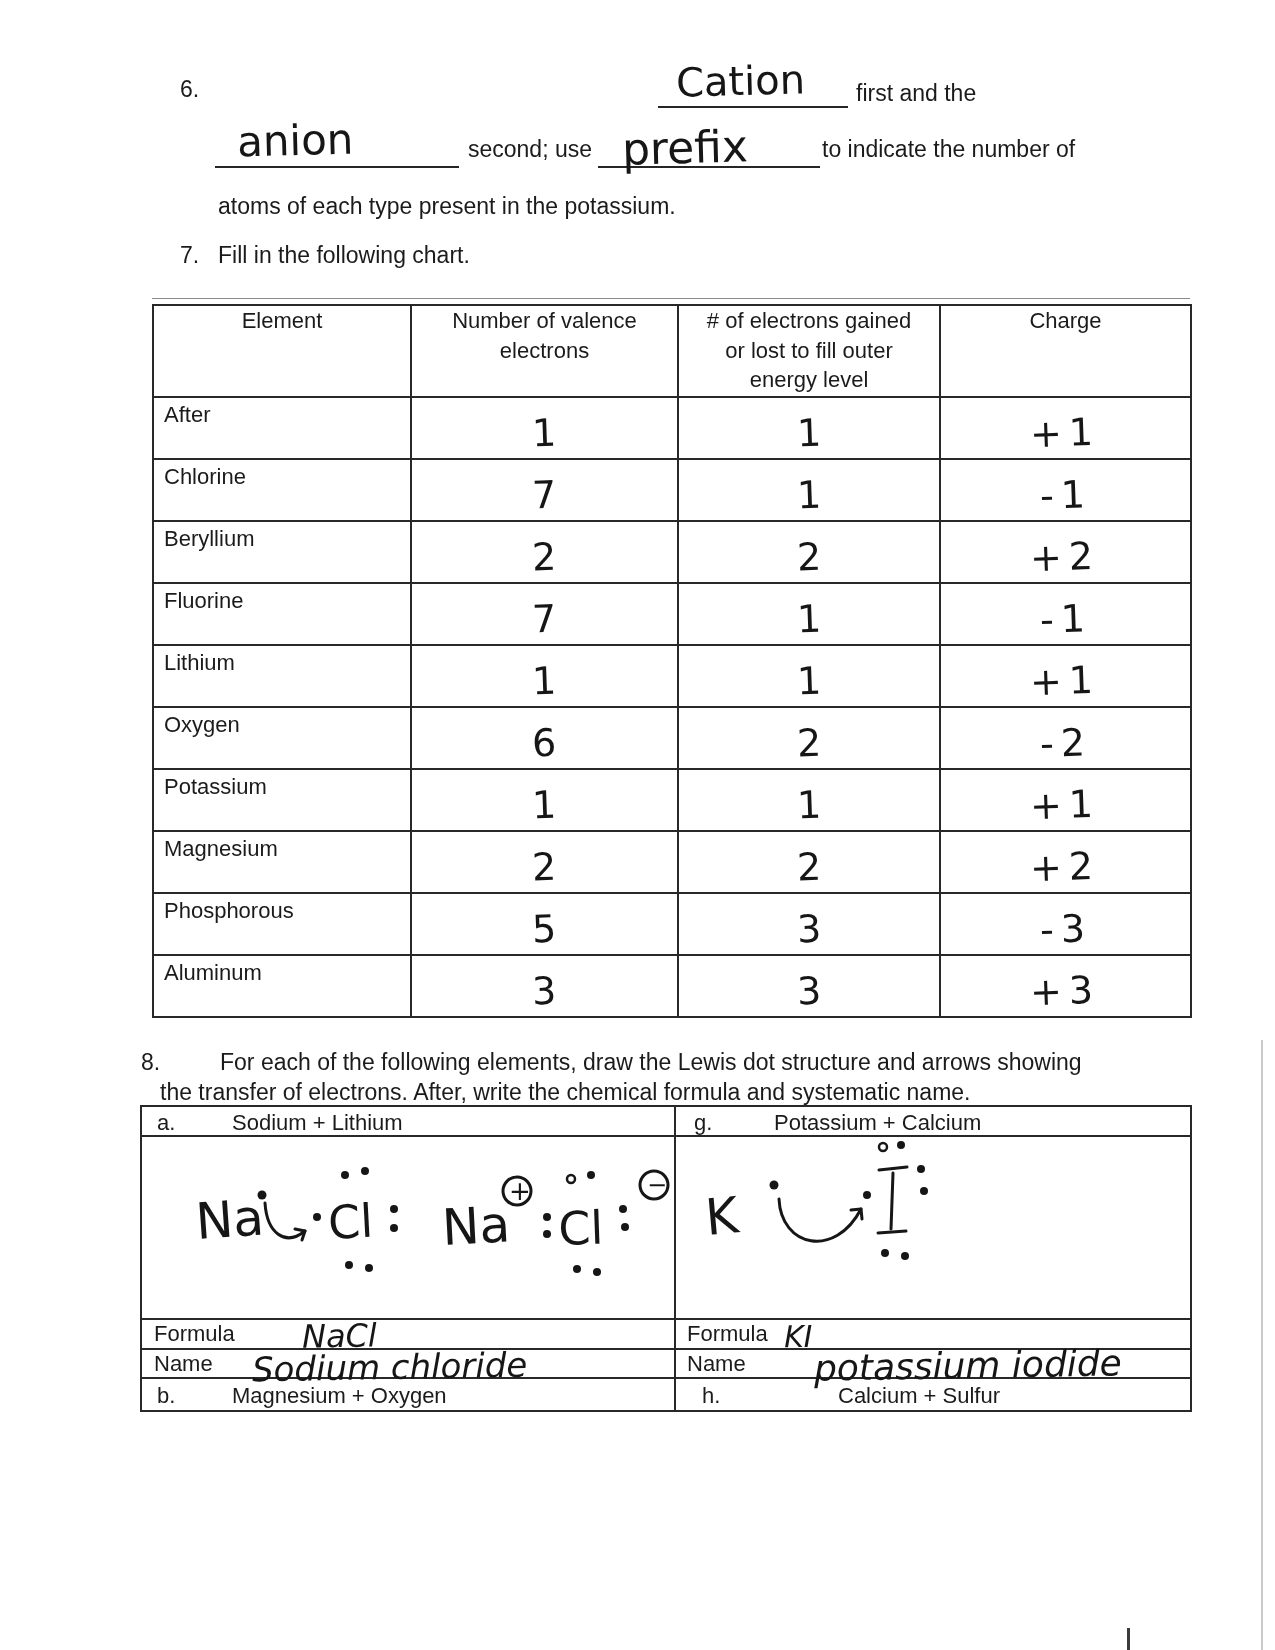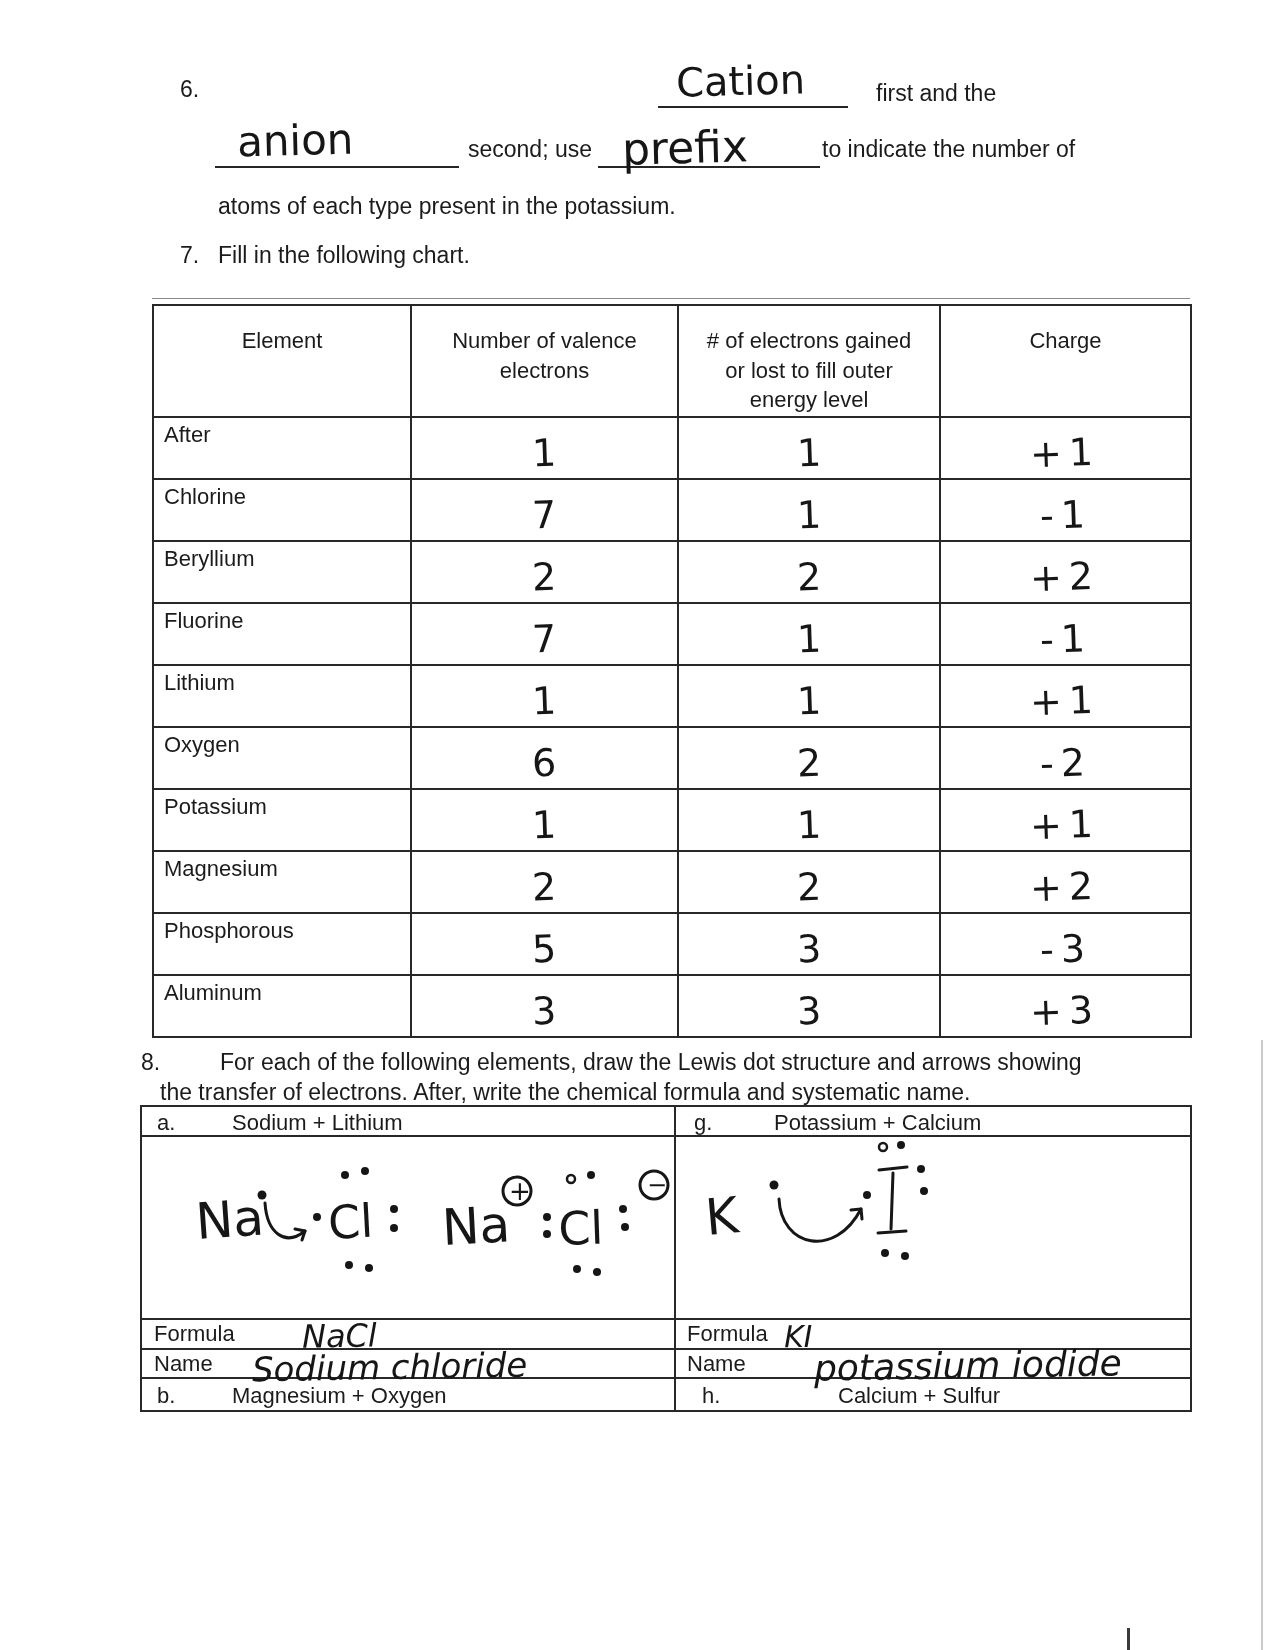"first and the" span.printed { margin-left: 20px -> none }
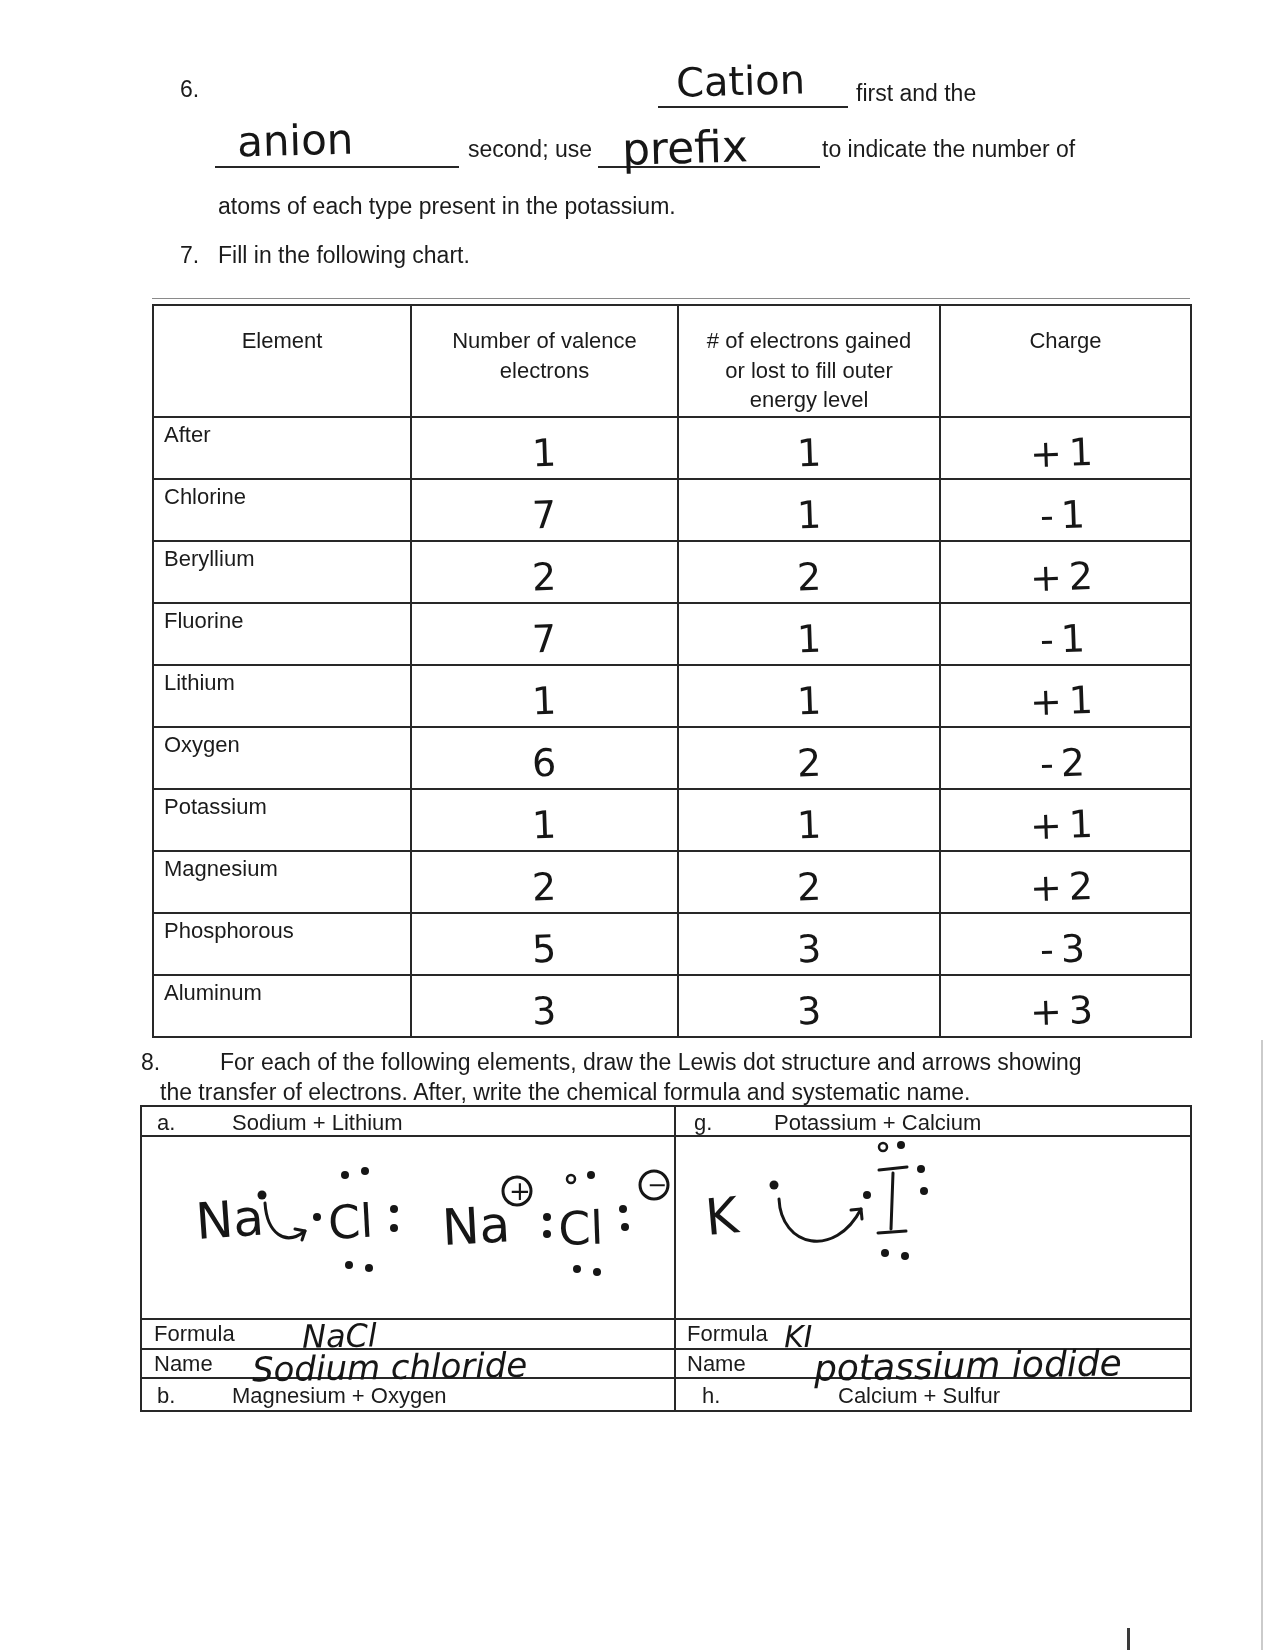"Element" #q7-table th { padding-top: 20px -> 0 }
